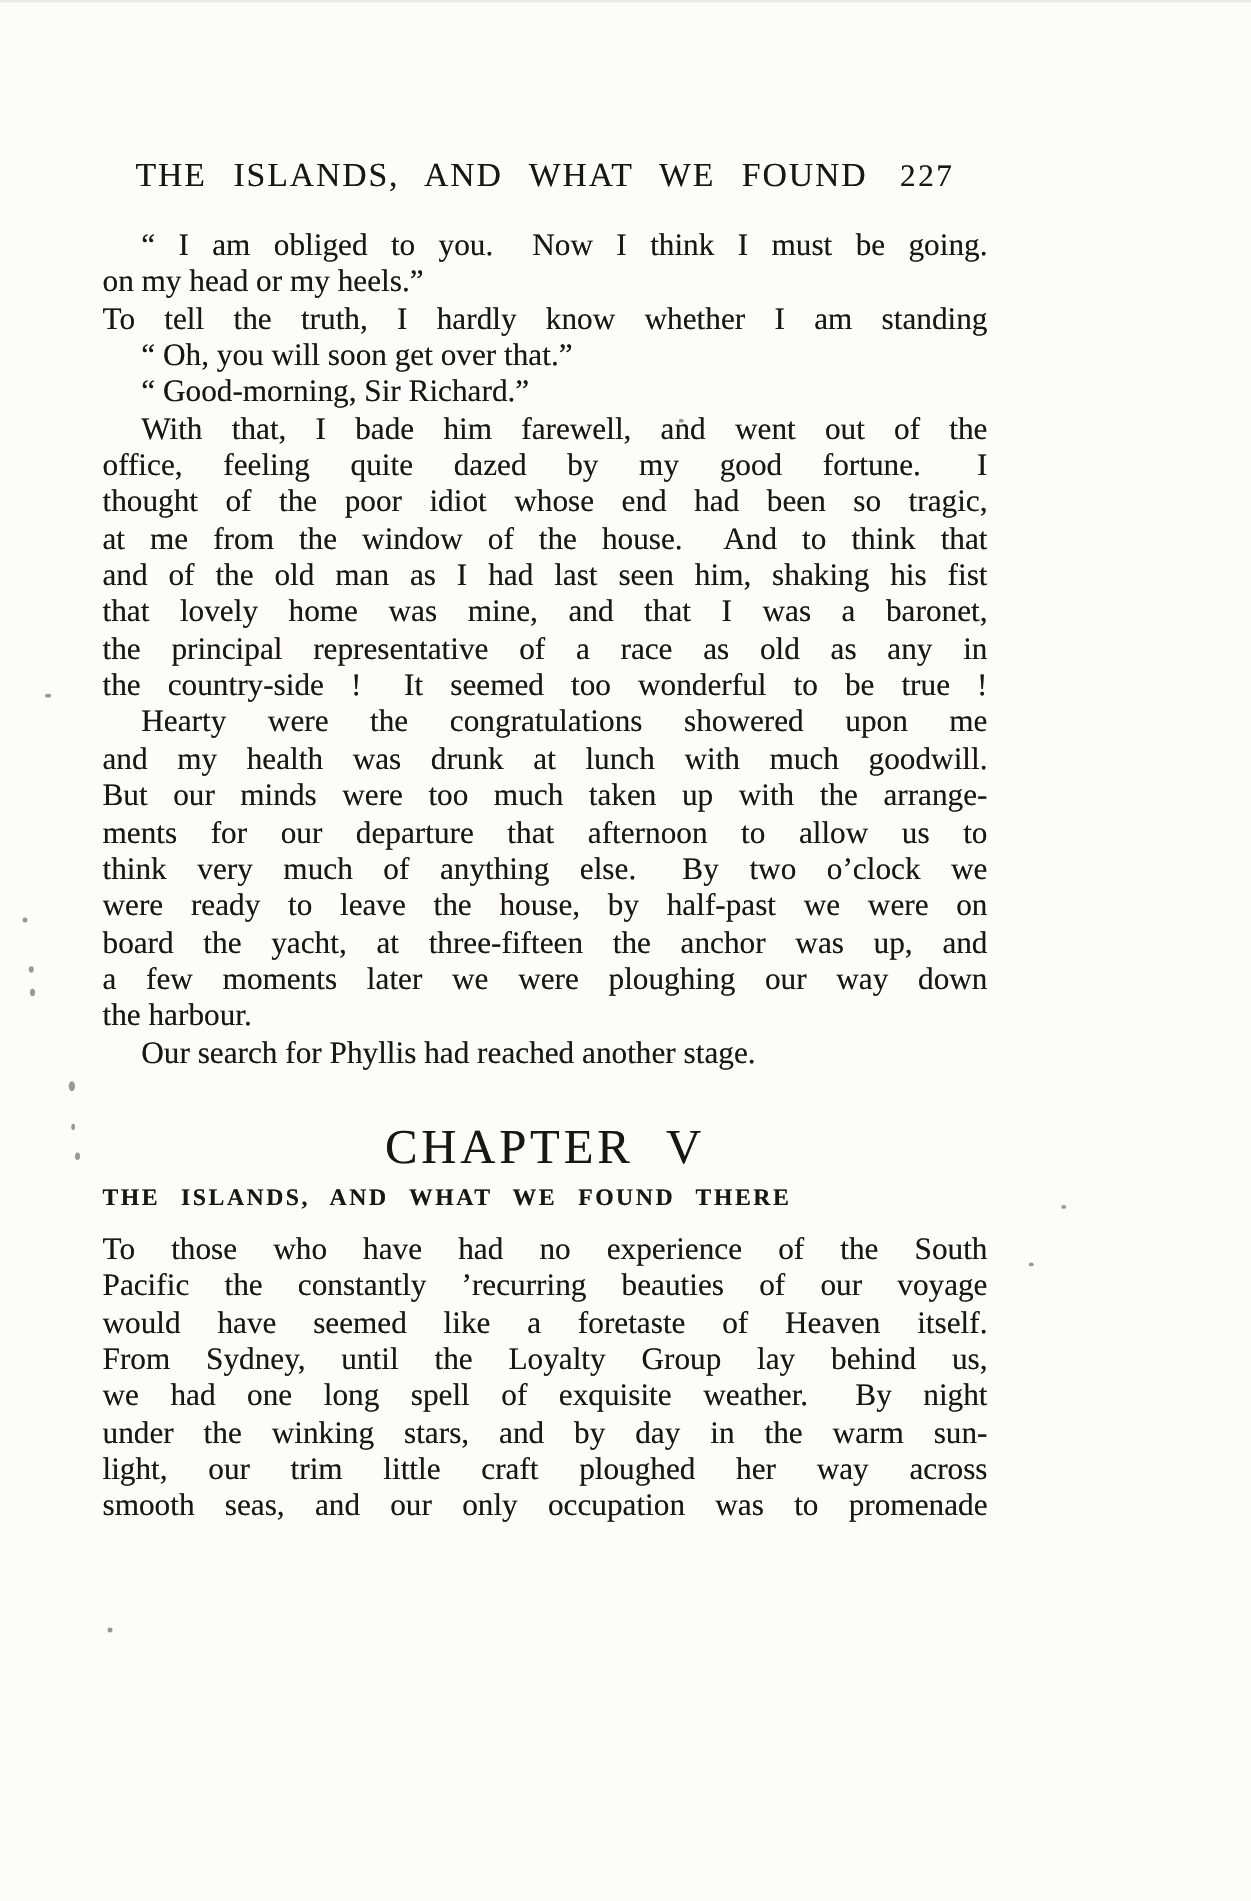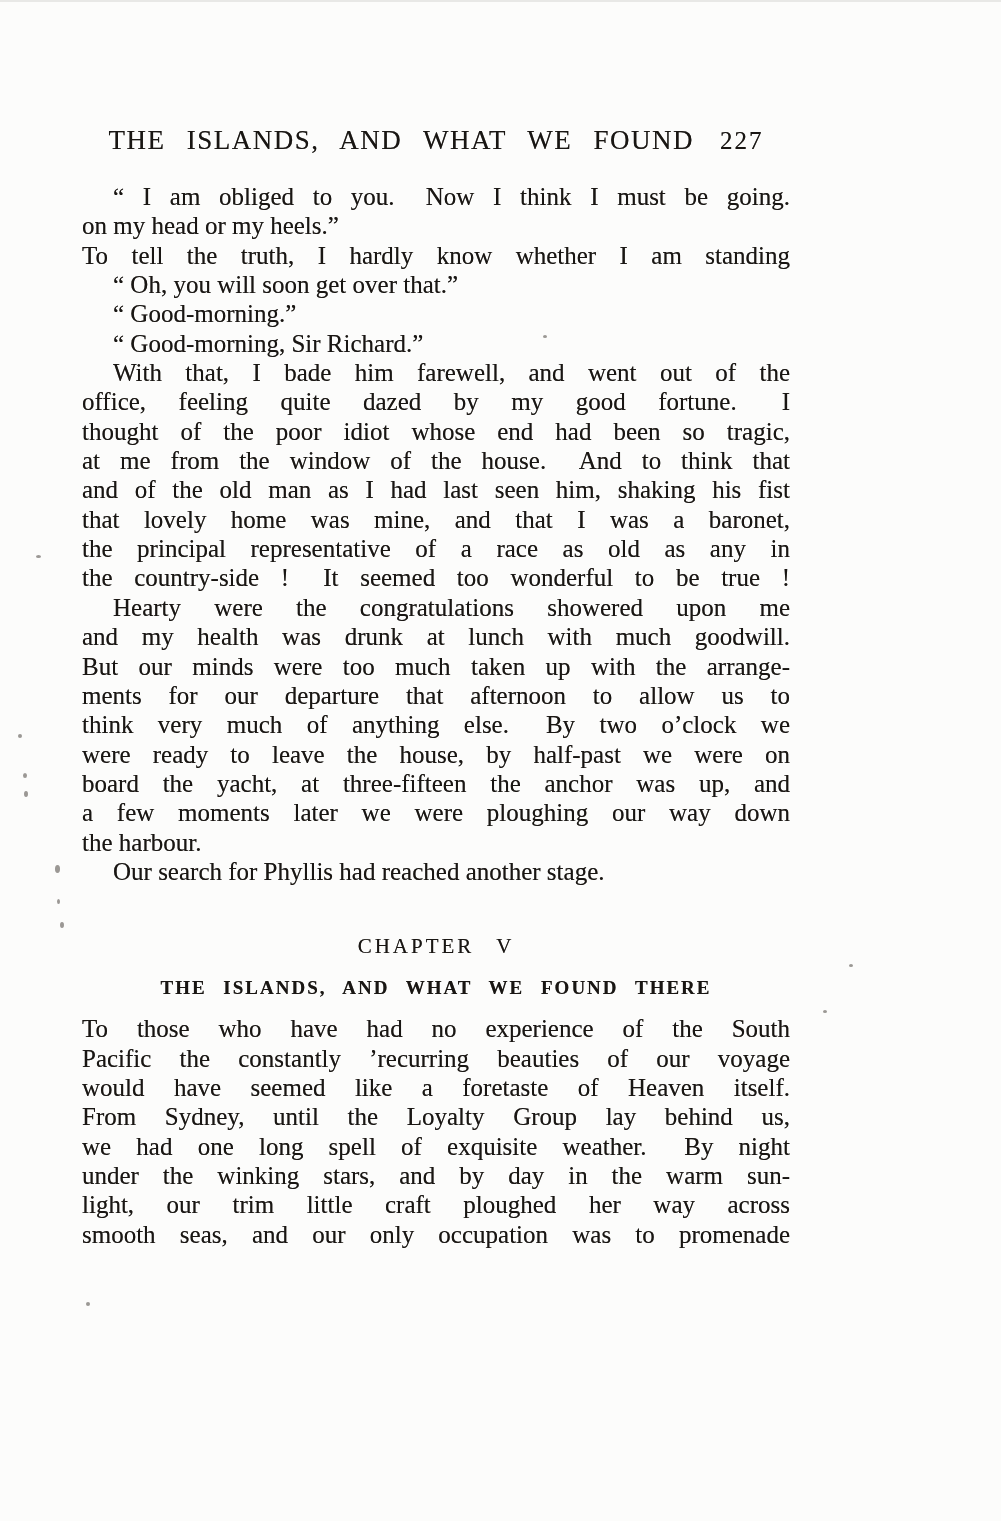"“ Good-morning.”" div.para { html: <div> <div>“ Good-morning.”</div> </div> -> none }
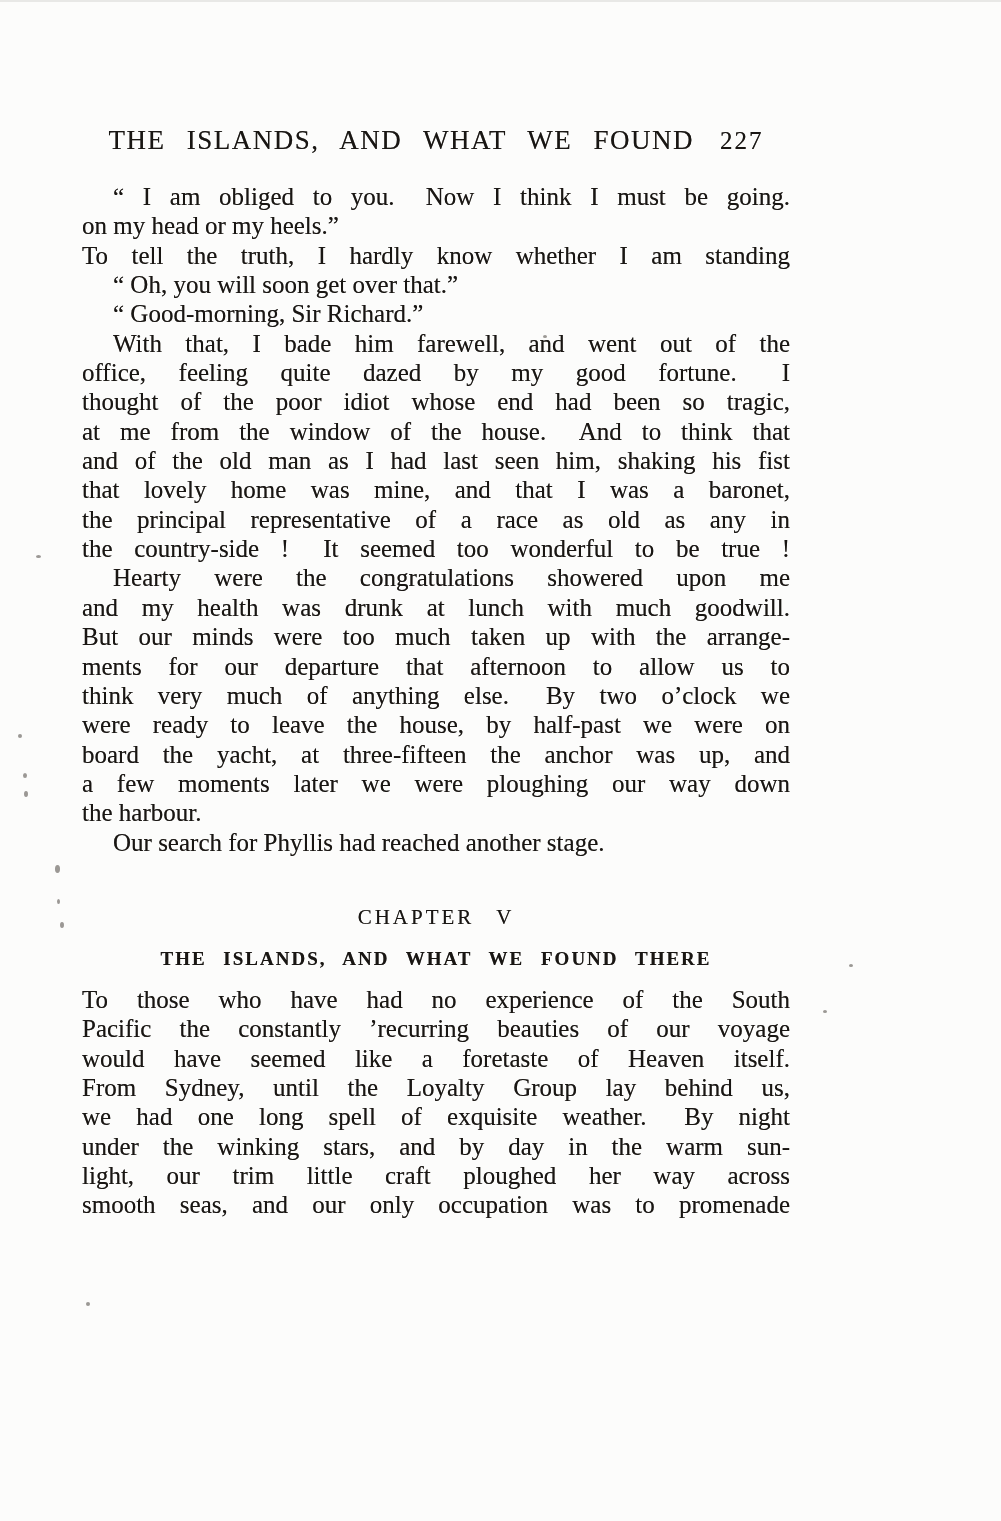"CHAPTER V" .chapter-heading { font-size: 21px -> 39px }
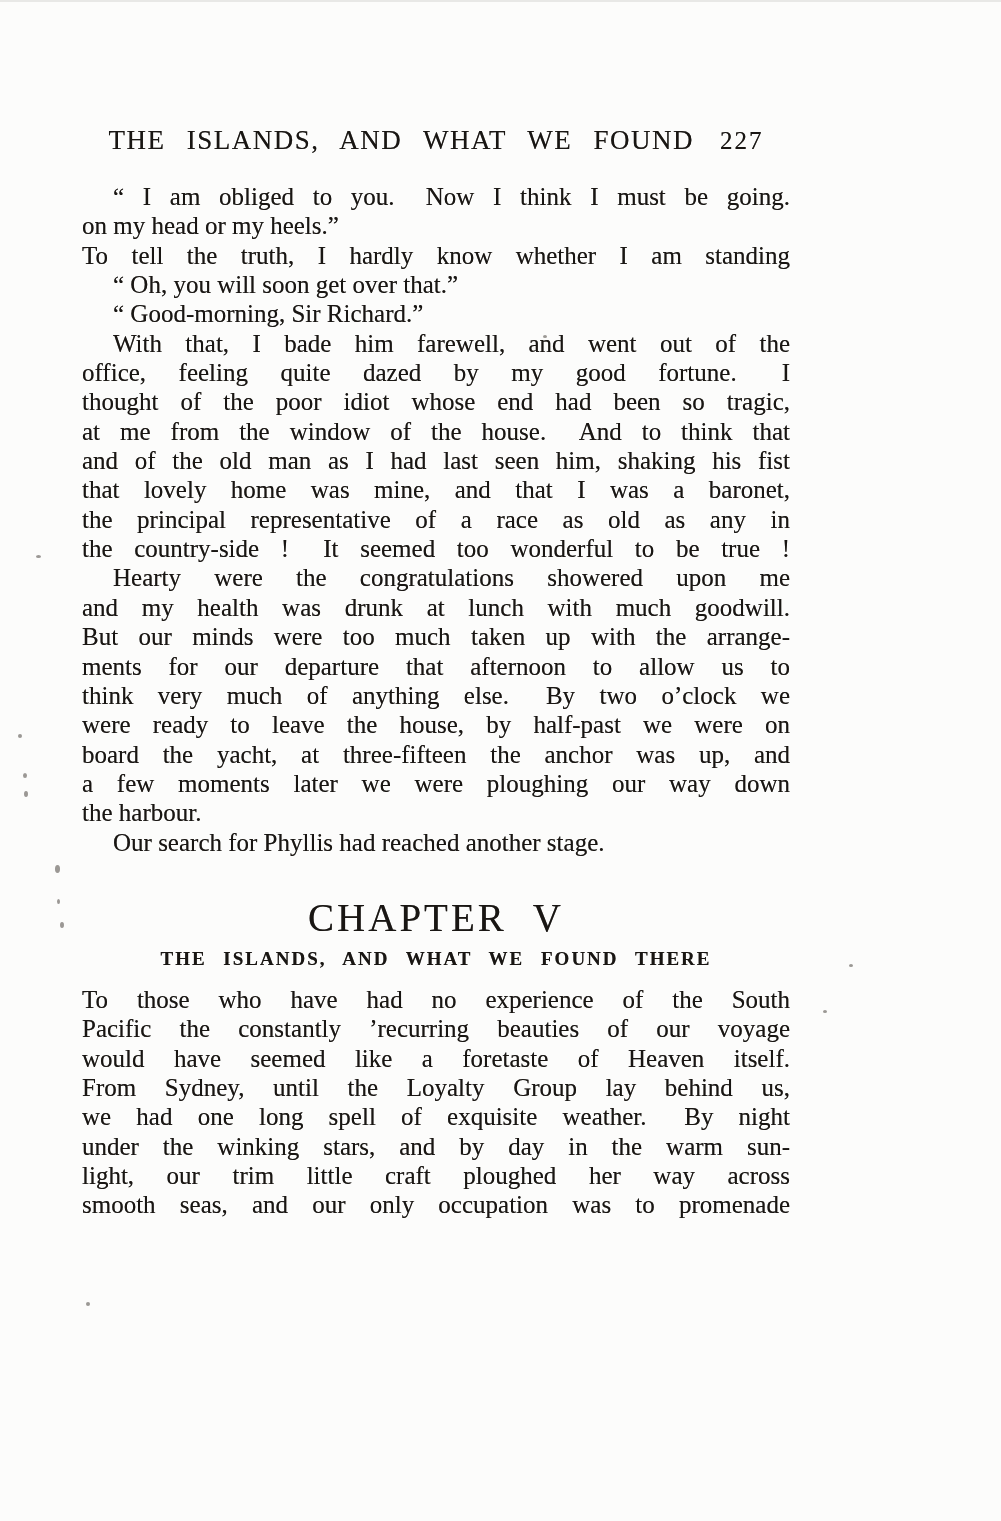"THE ISLANDS, AND WHAT WE FOUND THERE" .chapter-subheading { text-align: center -> none }
